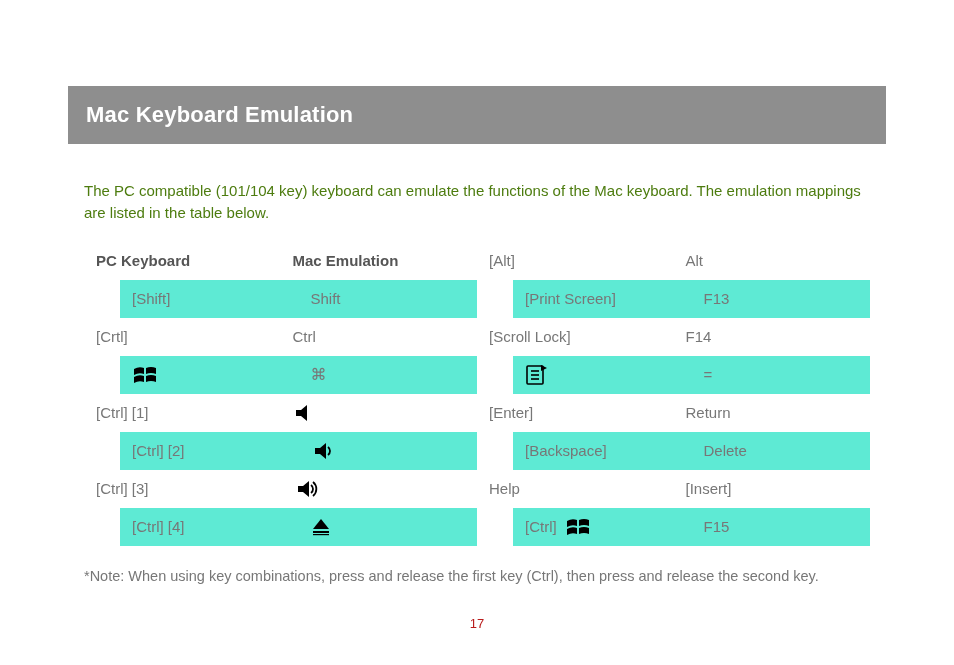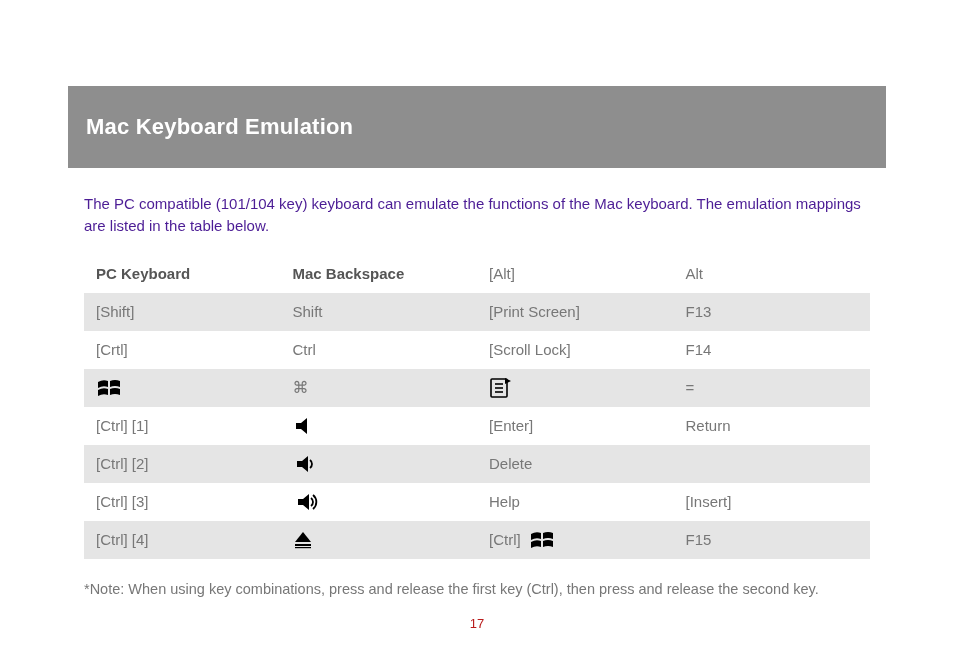"Mac Keyboard Emulation" .title-bar { padding: 28px 18px -> 16px 18px }
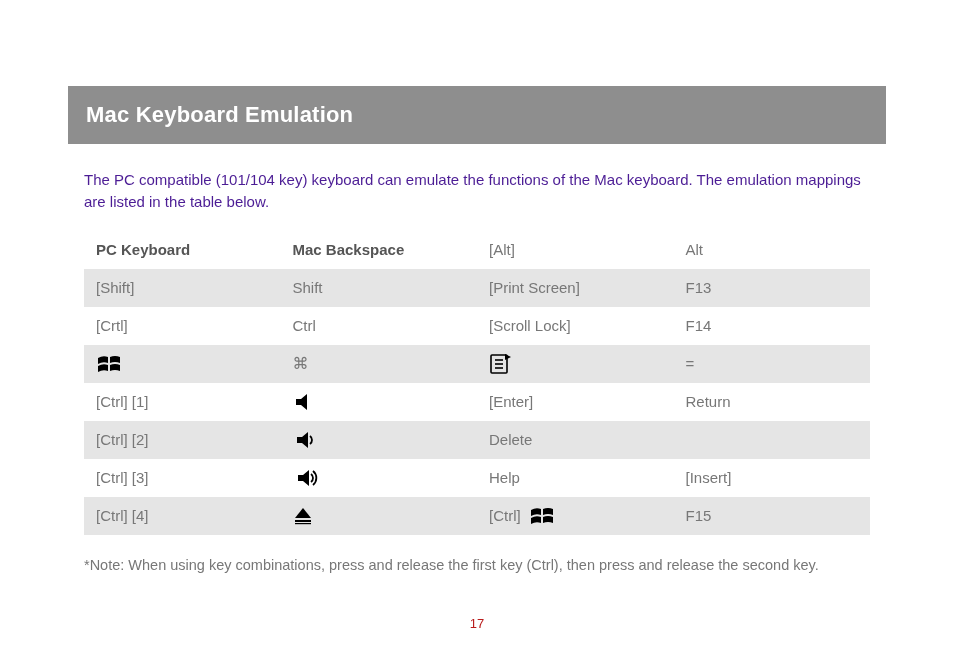"The PC compatible (101/104 key)" .intro { color: #4c1d95 -> #4d7c0f; margin: 25px 16px 12px 16px -> 36px 16px 12px 16px }
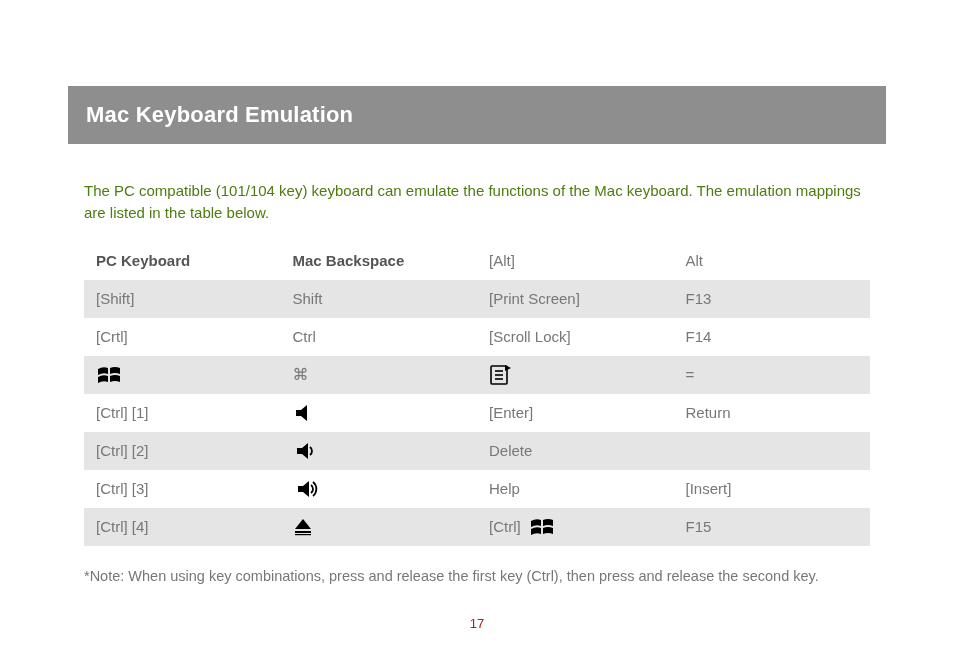"Mac Backspace" div.cell { text: Backspace -> Emulation }
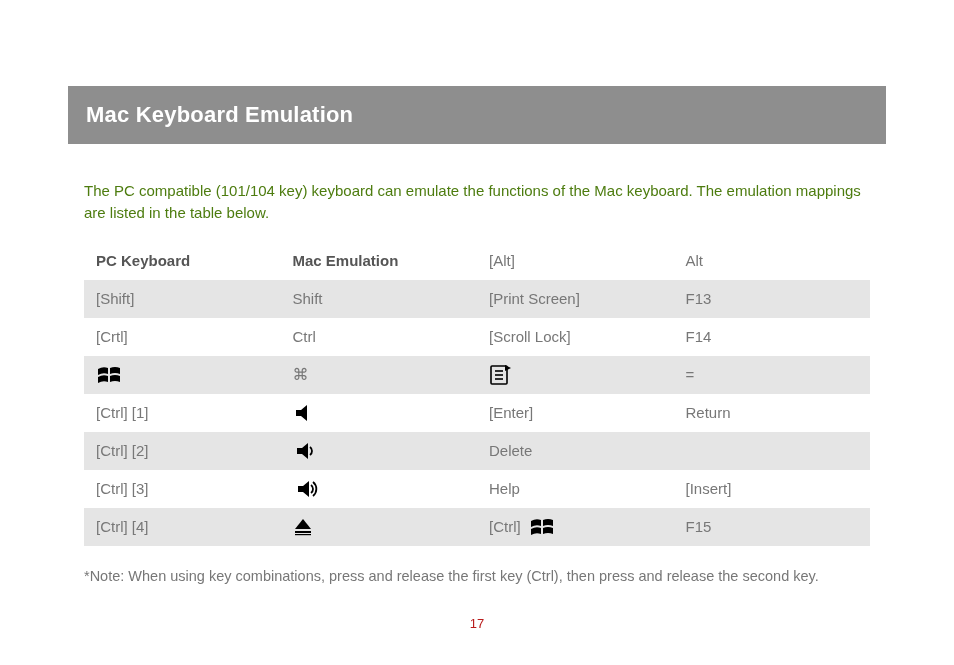"[Shift]" .tbl .row.stripe { background: #e5e5e5 -> #5eead4; margin-left: none -> 36px }
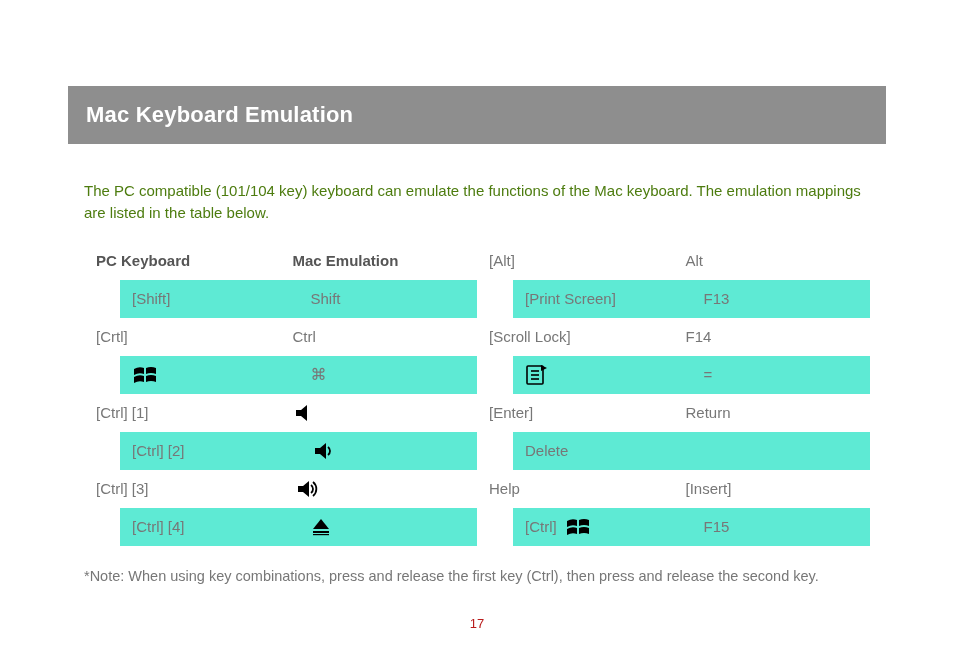"[Backspace]" div.cell { html: none -> <div>[Backspace]</div> }
